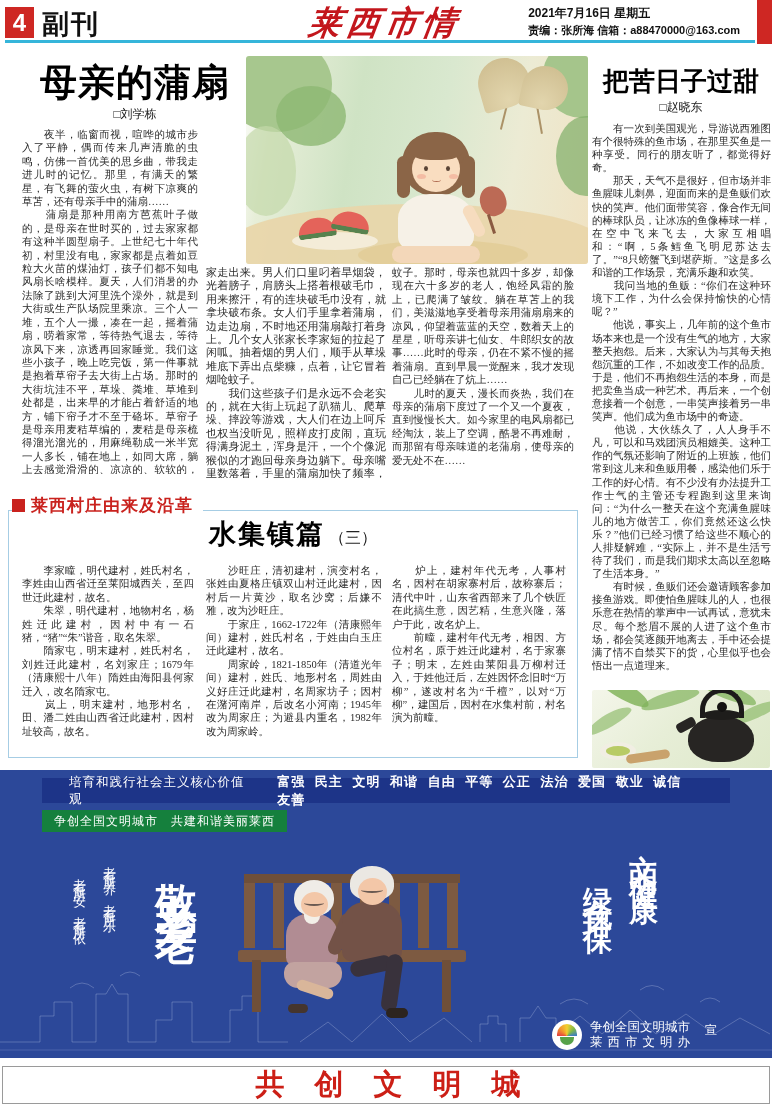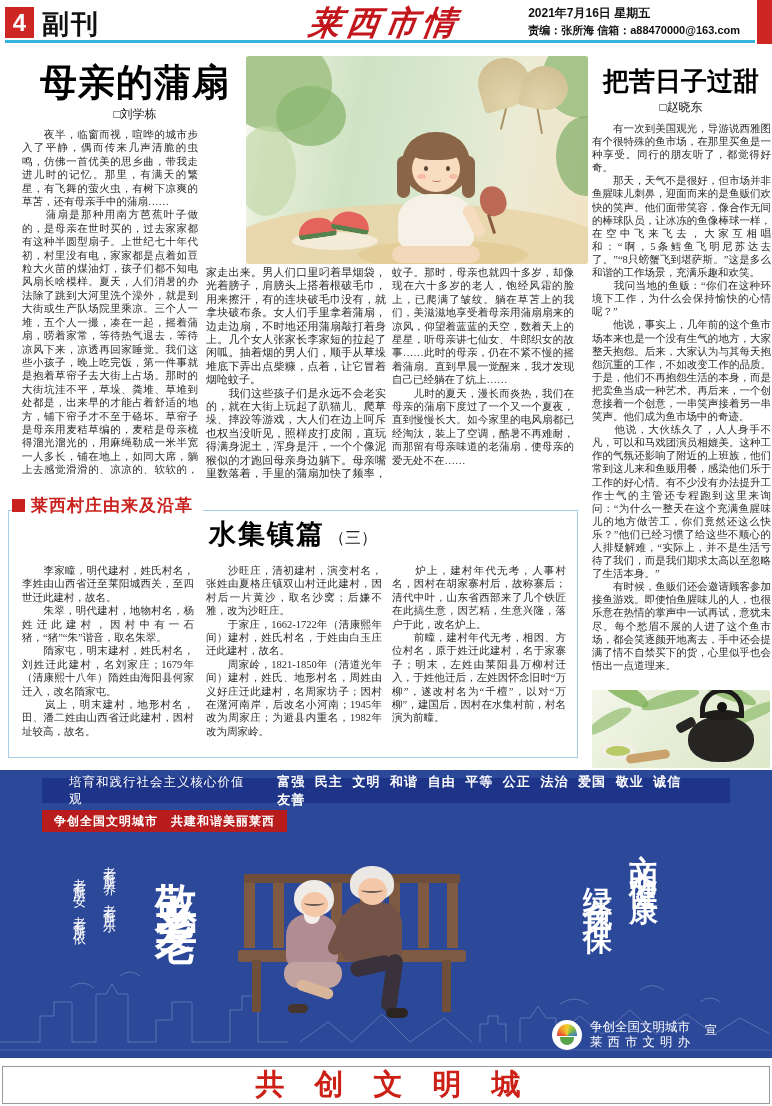"争创全国文明城市 共建和谐美丽莱西" .sloganbox { background: #b91c1c -> #15803d; font-weight: 700 -> 400 }
